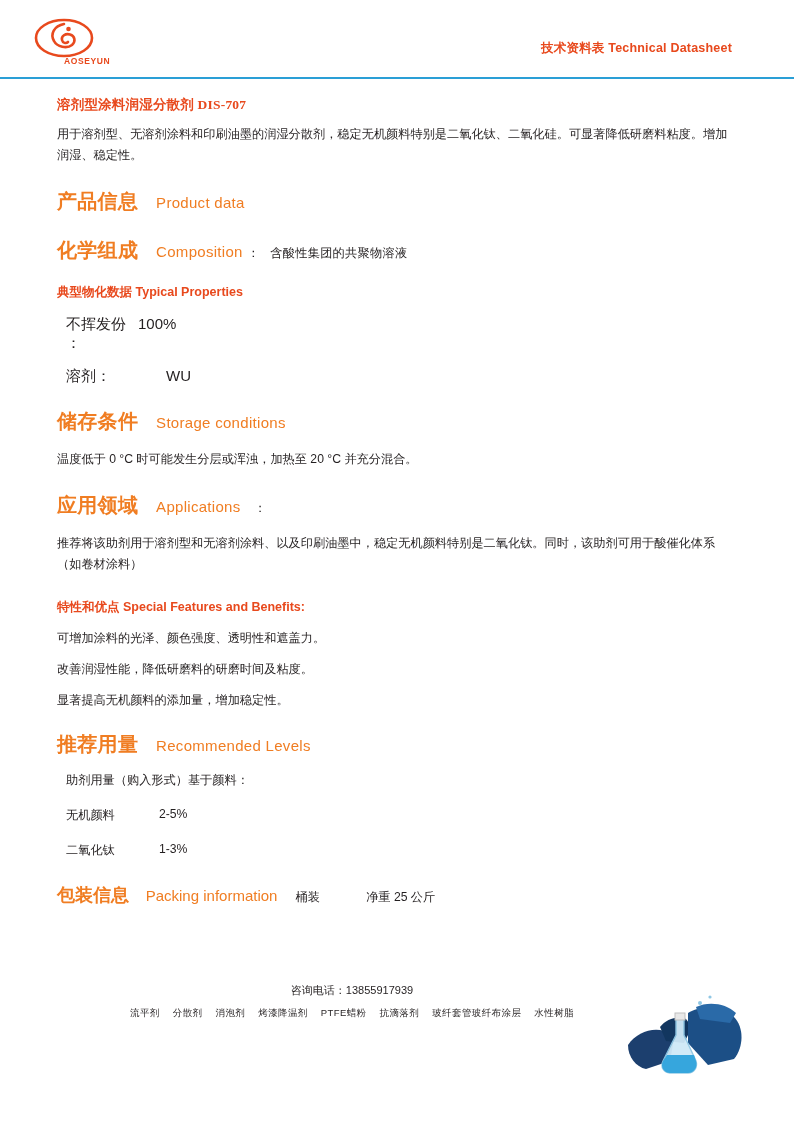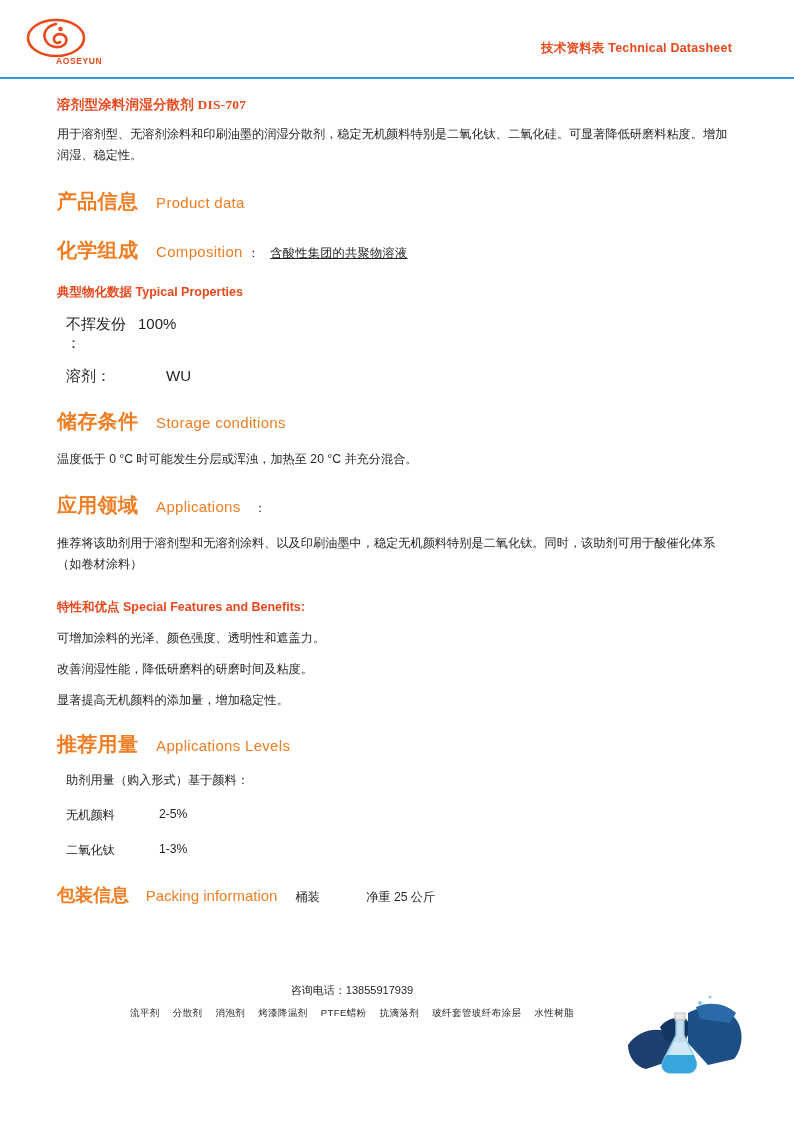"AOSEYUN" .logo-wrap { left: 26px -> 34px }
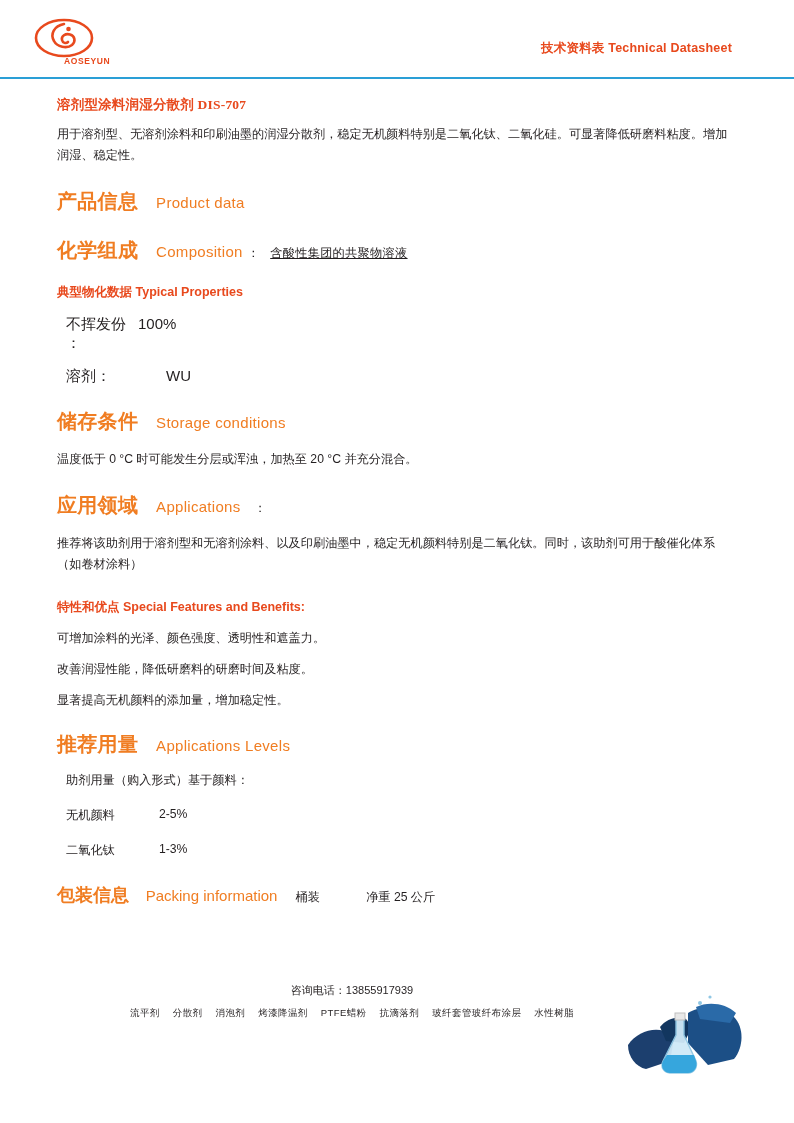"含酸性集团的共聚物溶液" .section-head .inline-val { text-decoration: underline -> none }
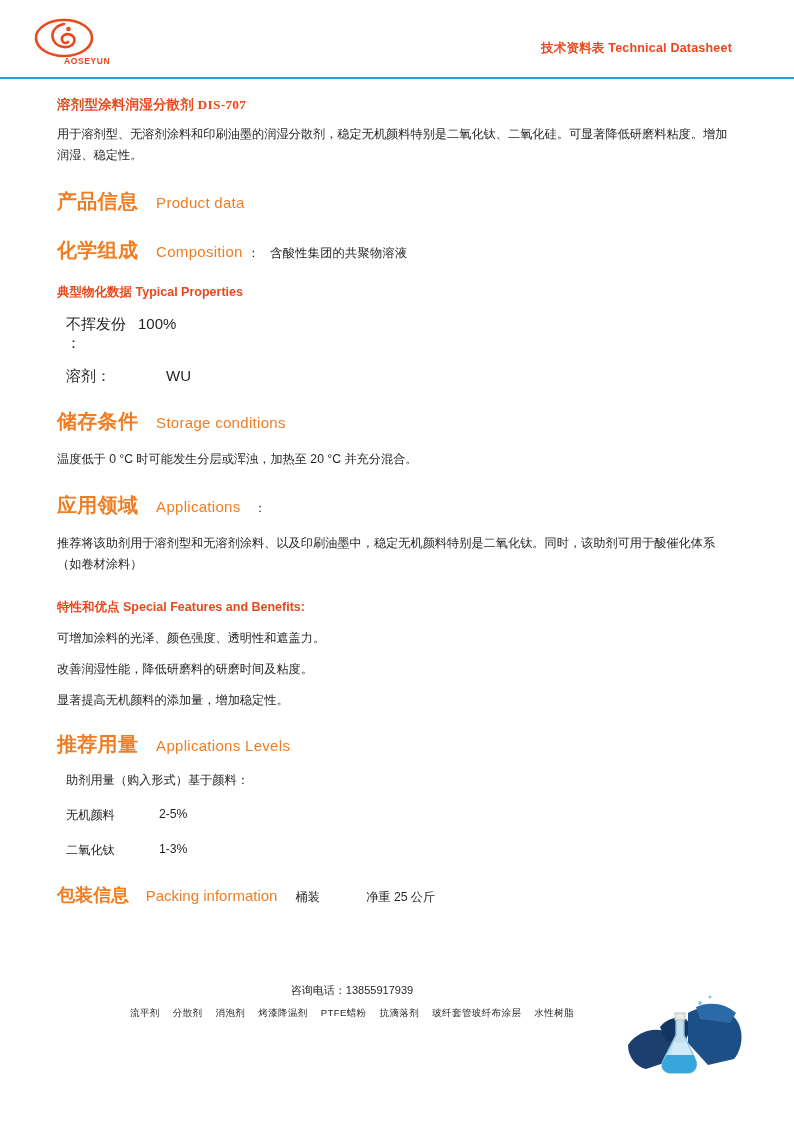"Applications Levels" span { text: Applications -> Recommended }
